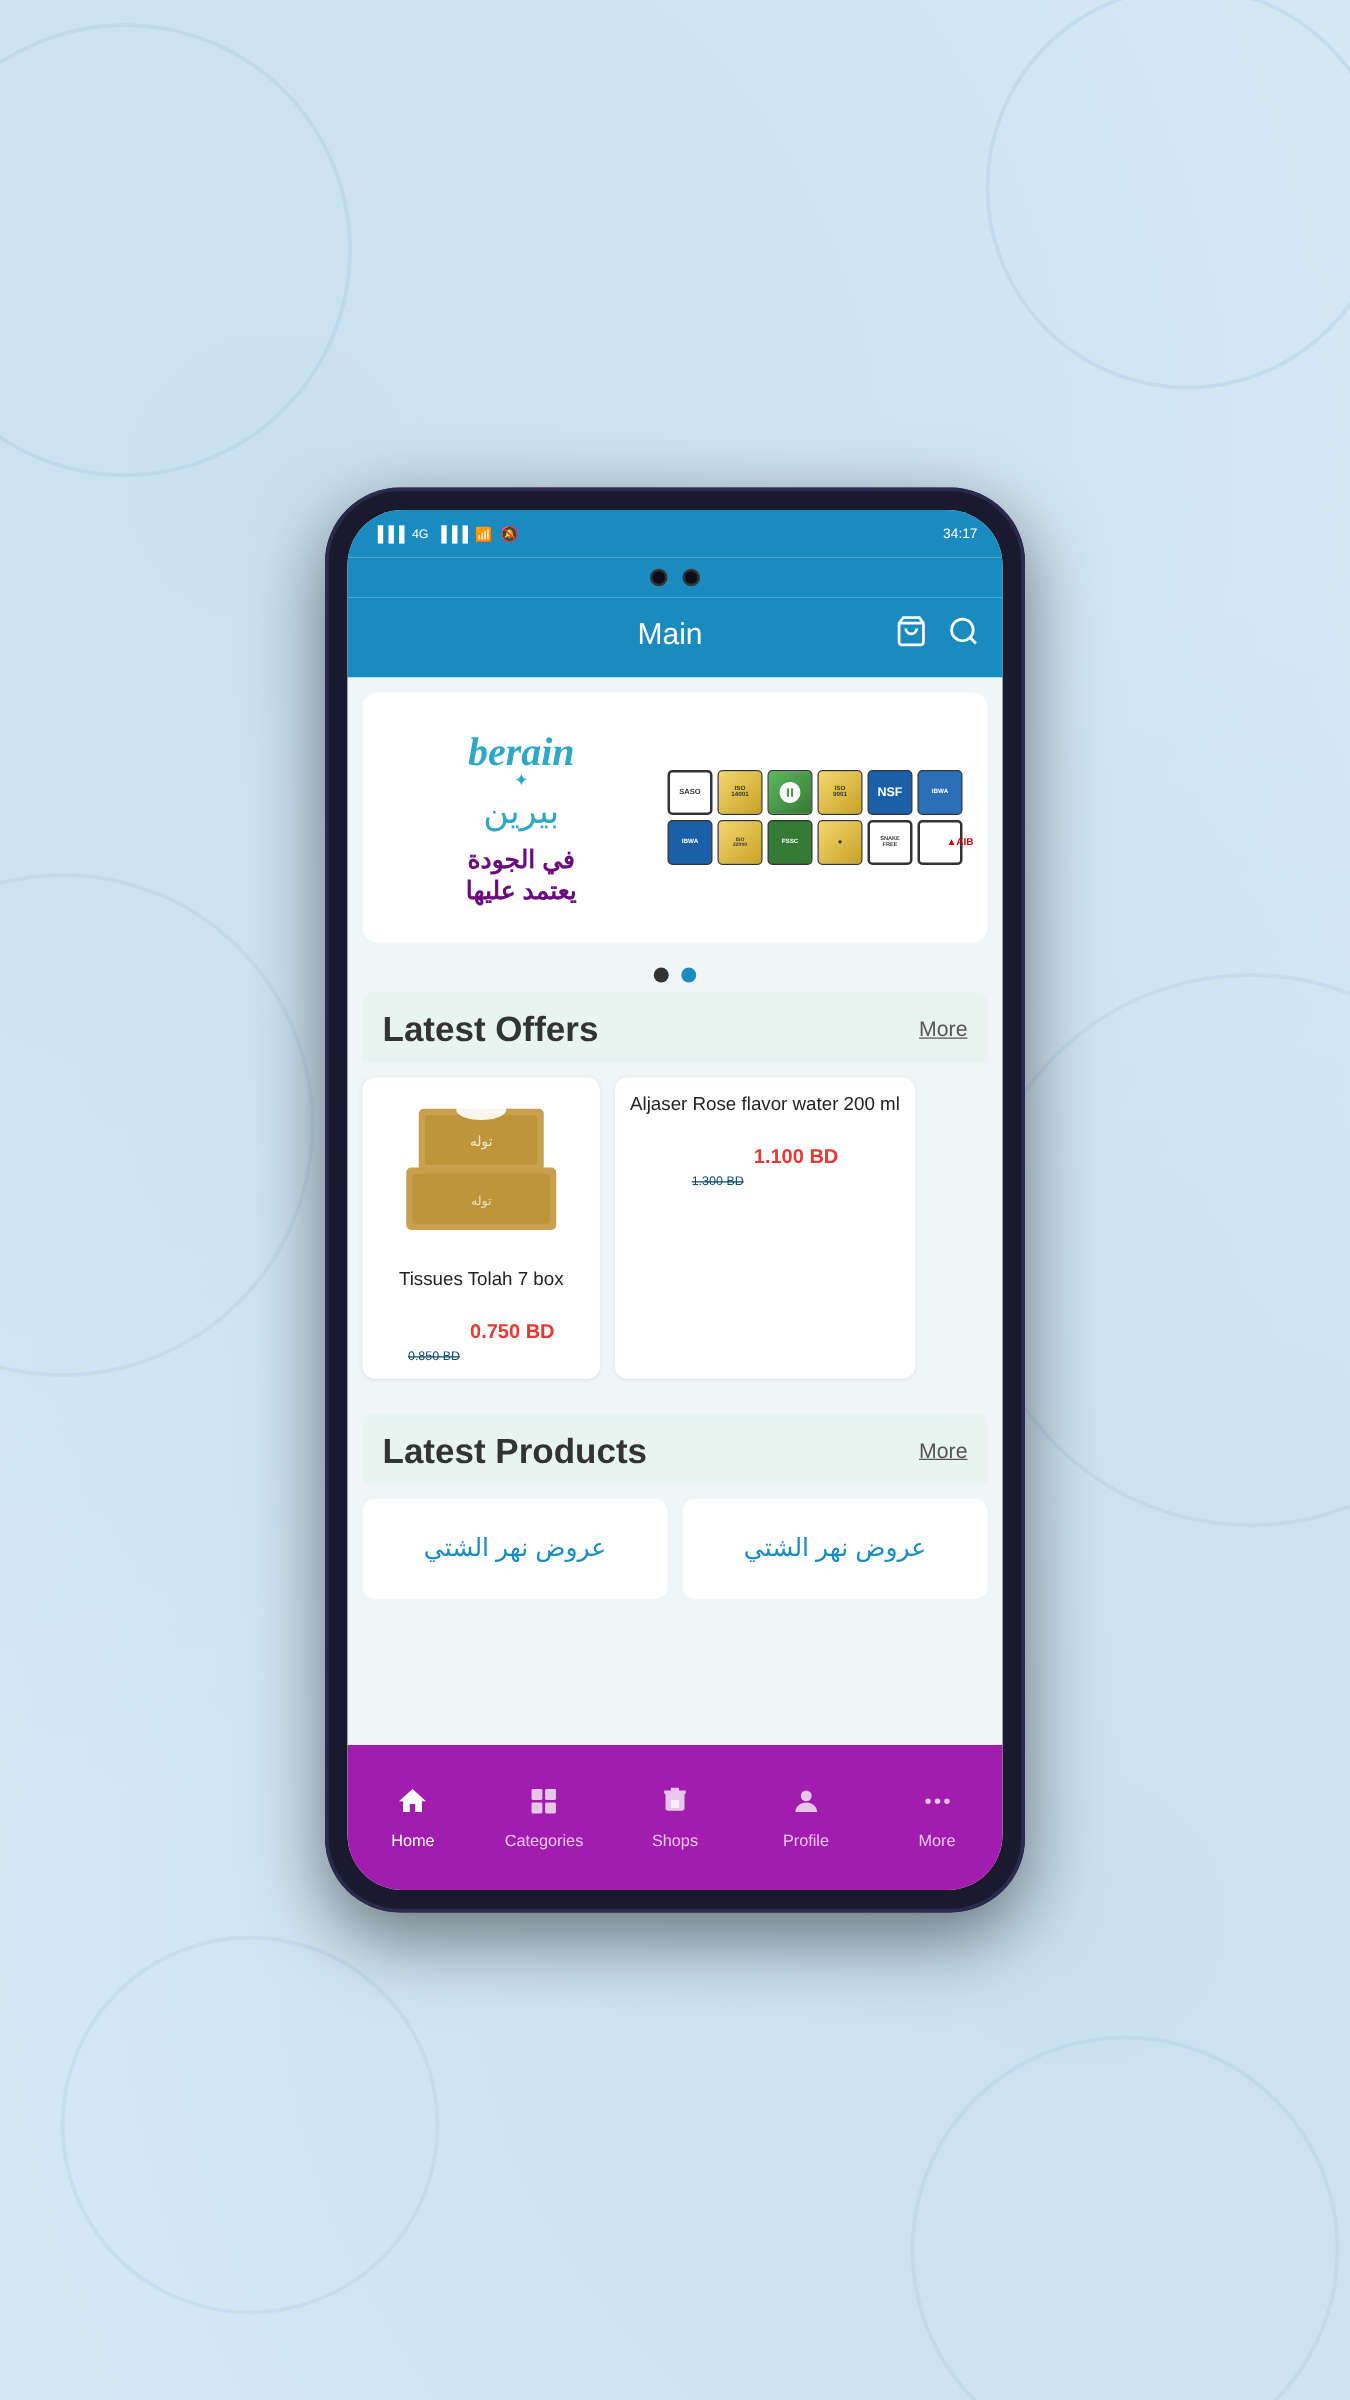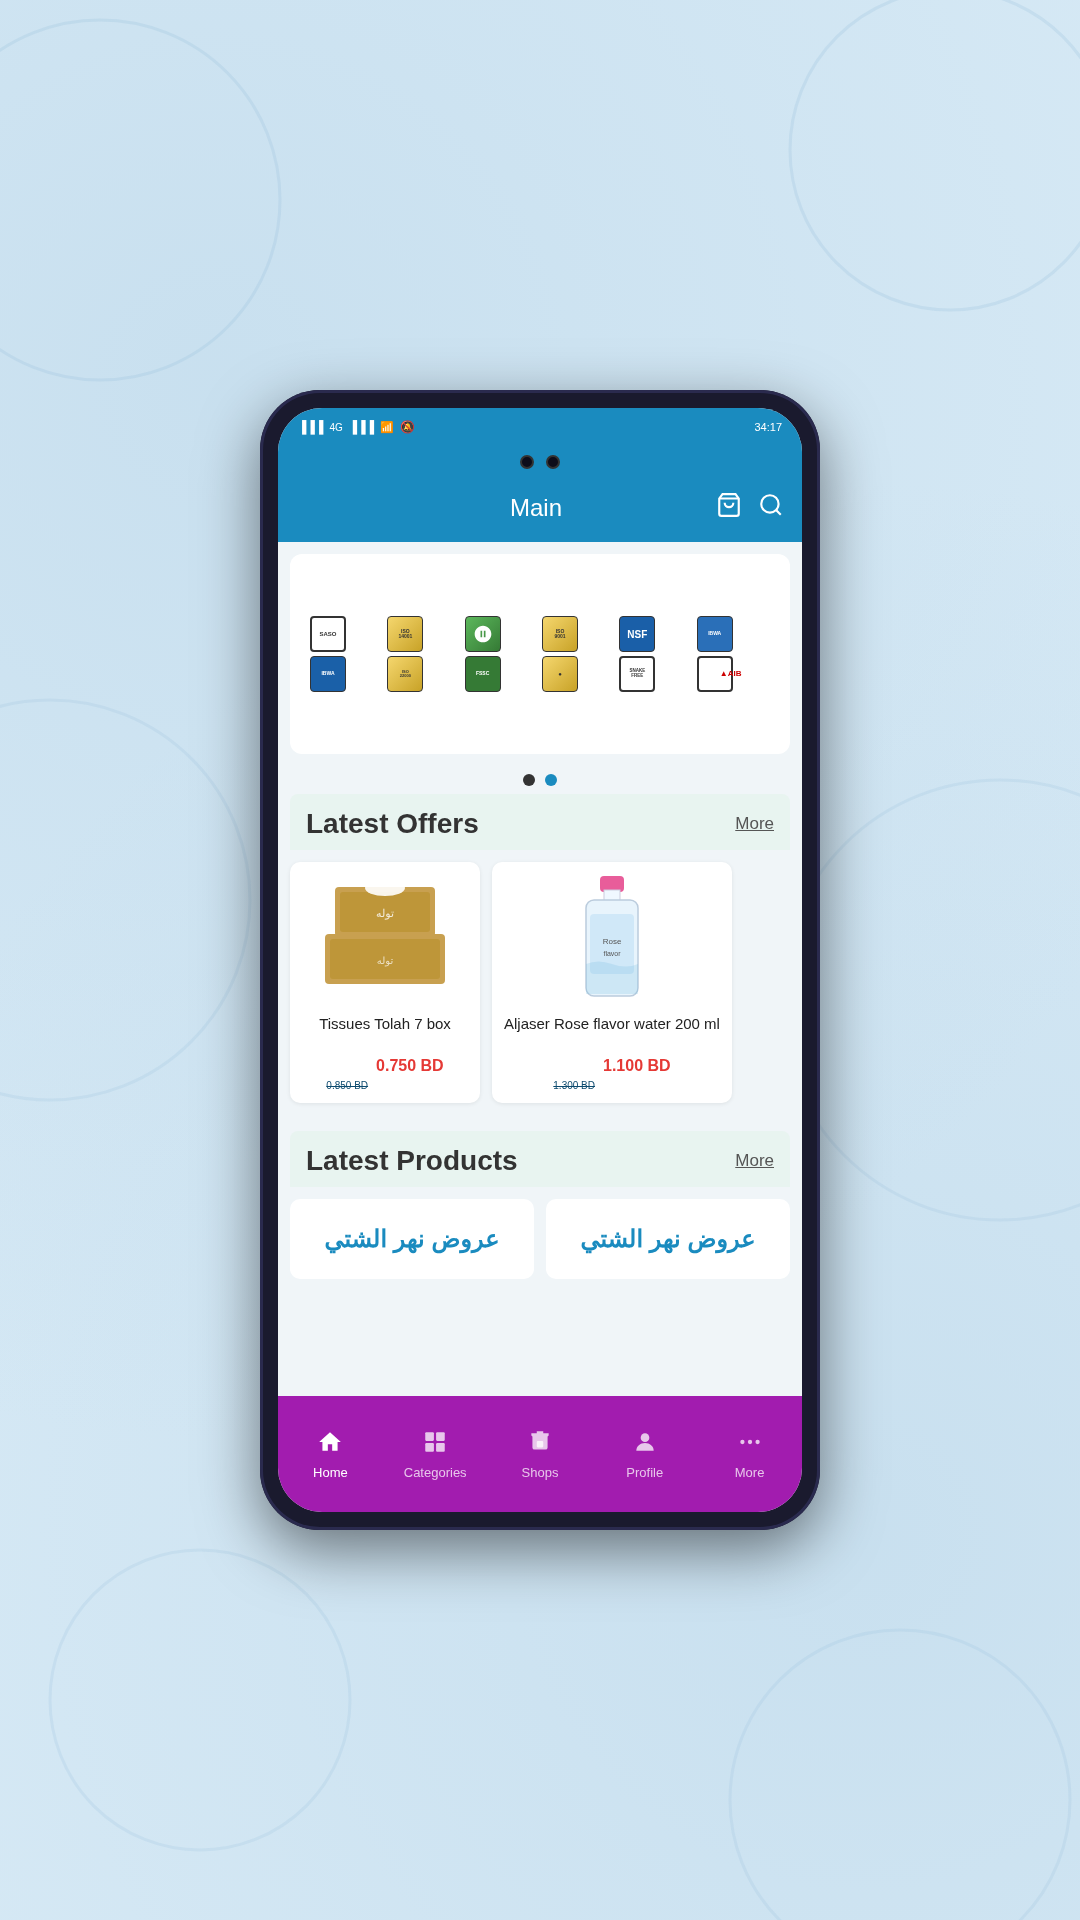"berain" div.banner-left { html: none -> <div> <div> <span>berain</span> <span>✦</span> <span>بيرين</span> </div> <div> <div>في الجودة</div> <div>يعتمد عليها</div> </div> </div> }
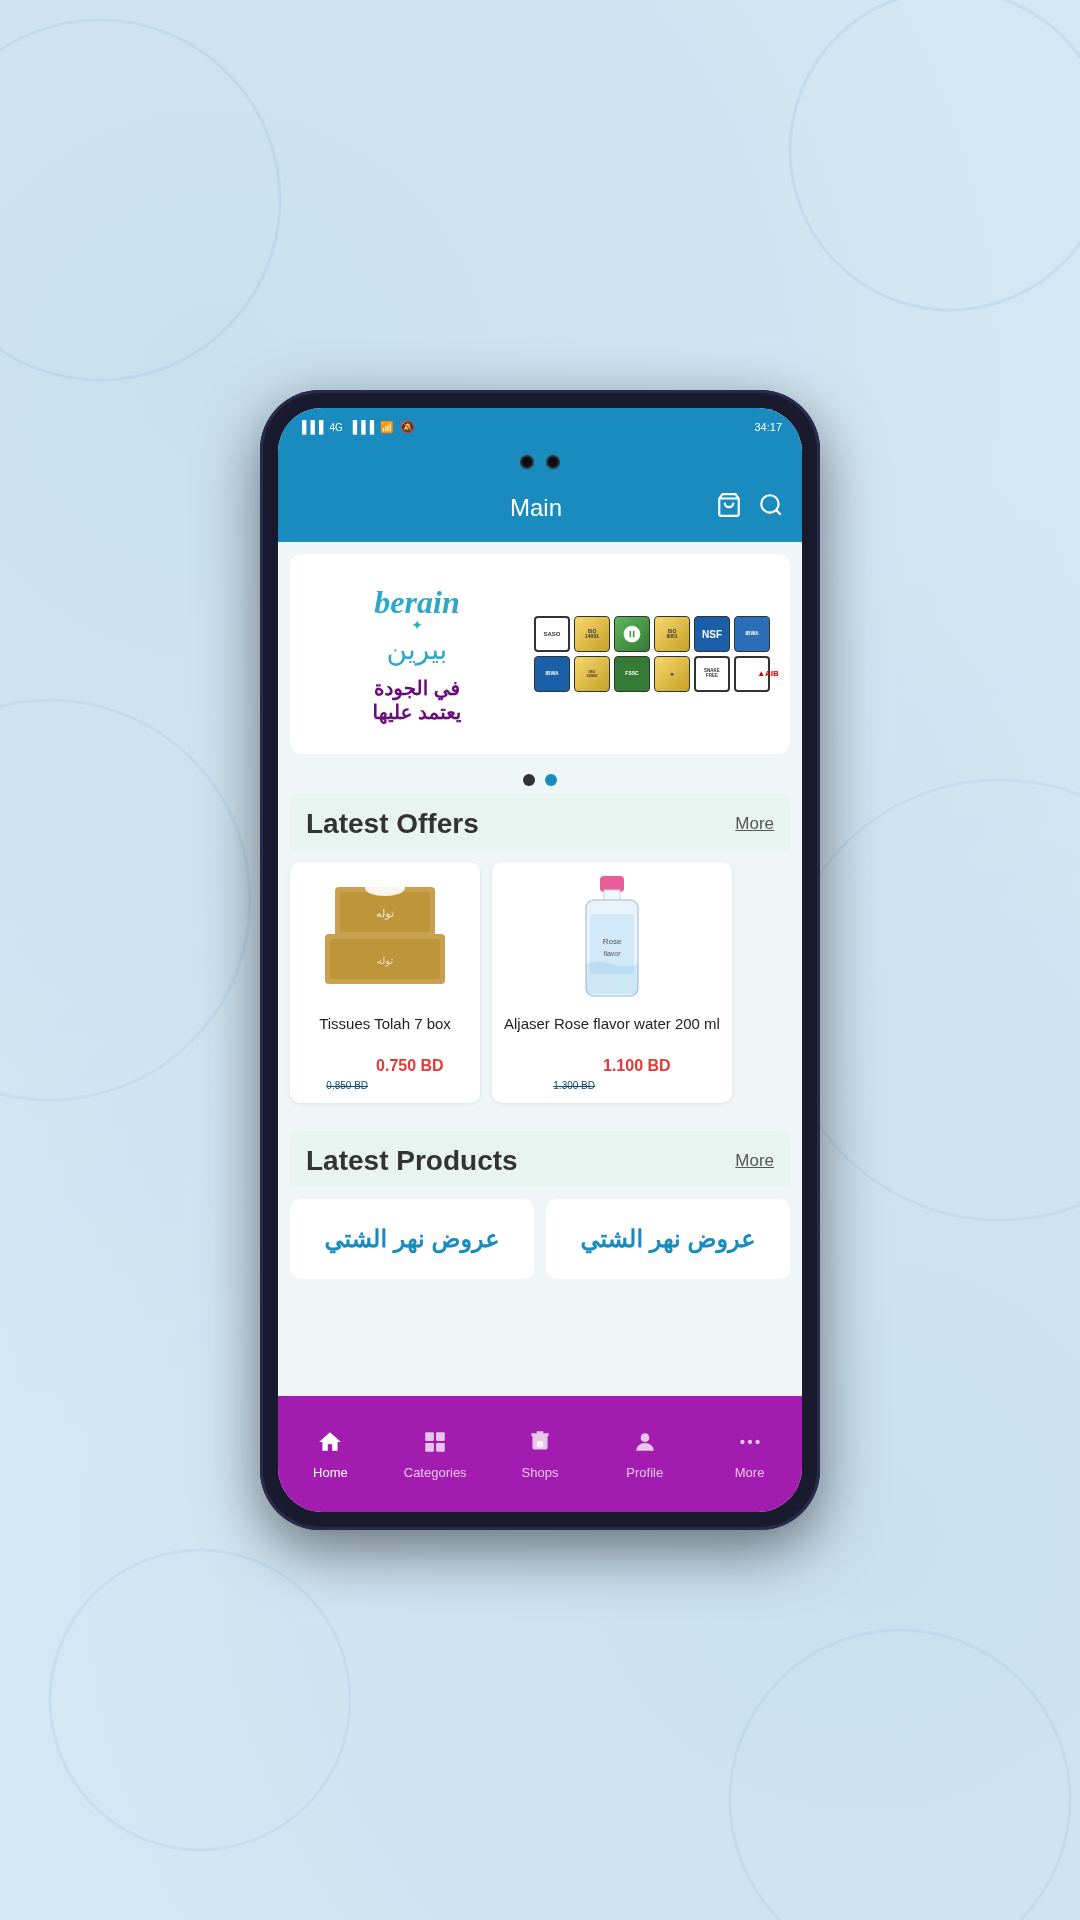"Rose" div.product-image { html: <div> <svg> <rect></rect> <rect></rect> <rect></rect> <rect></rect> <text>Rose</text> <text>flavor</text> <path></path> </svg> </div> -> none }
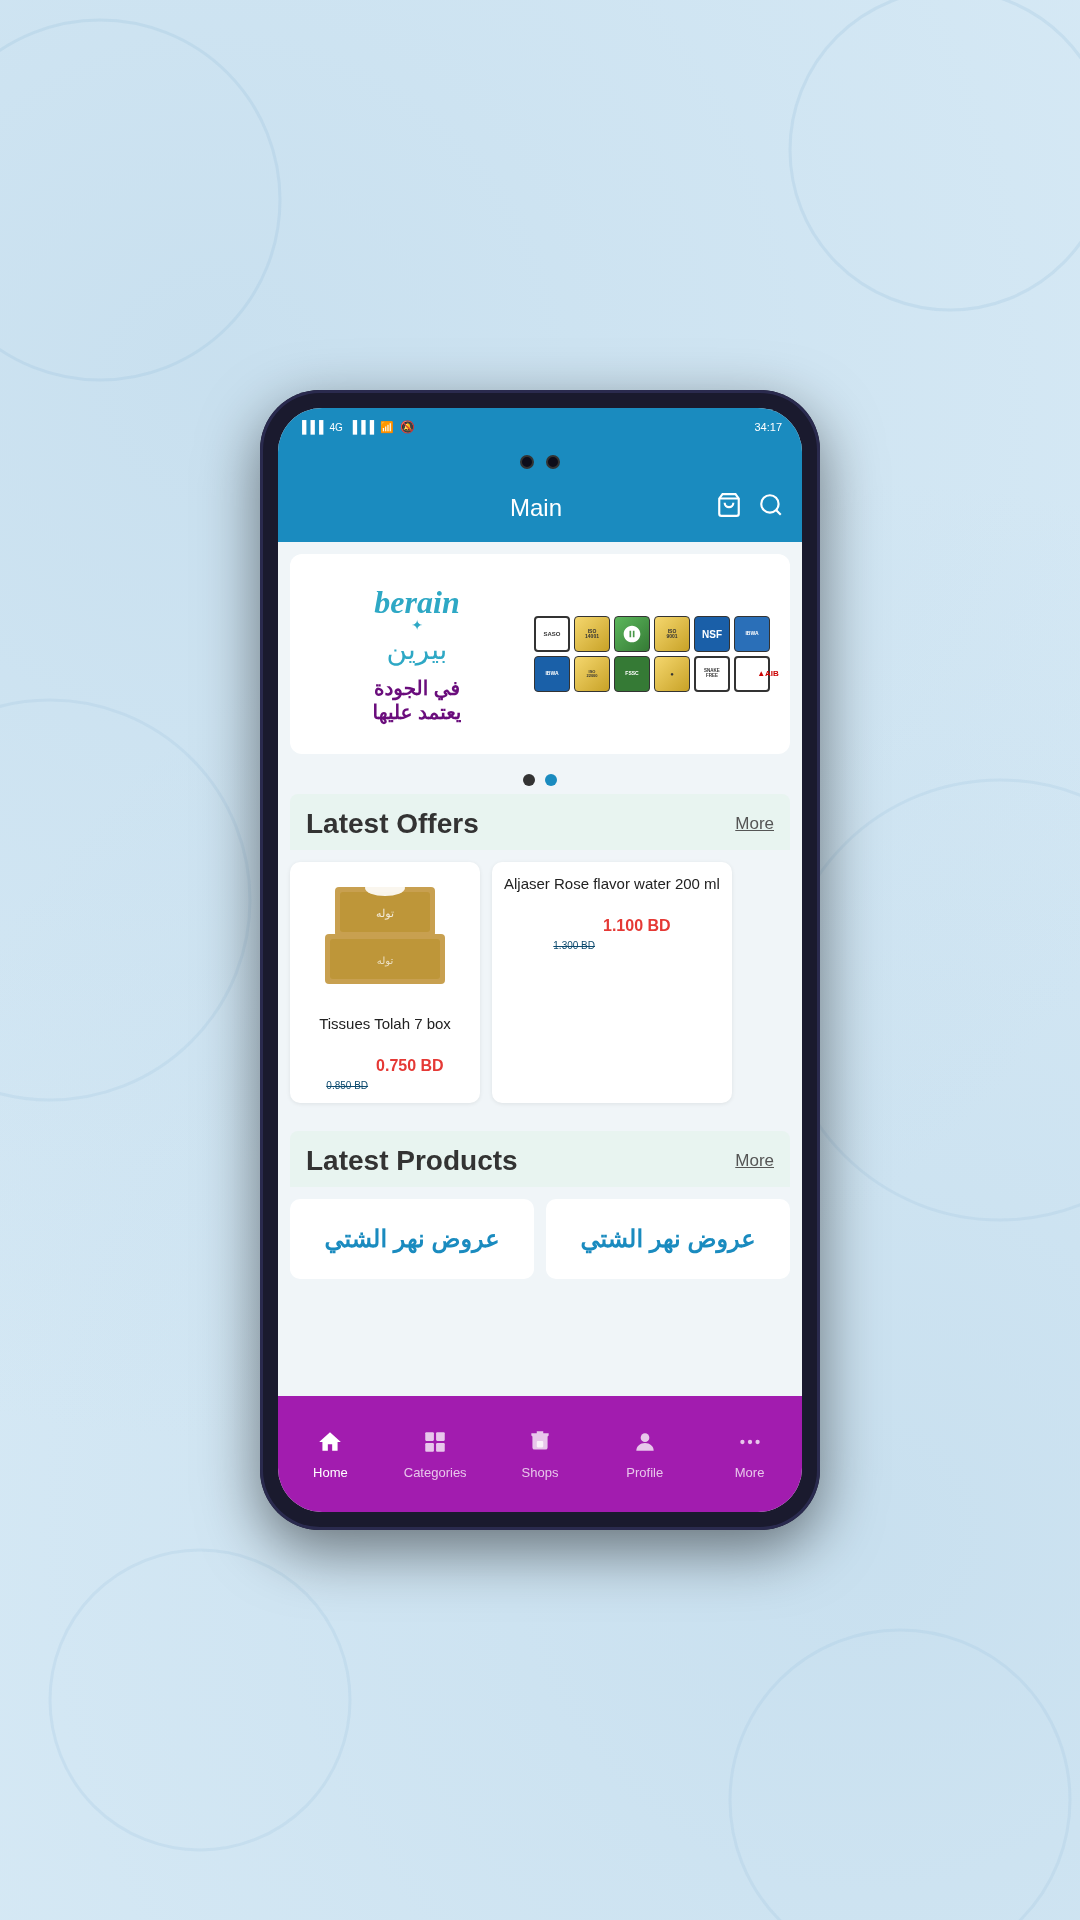"عروض نهر الشتي" .arabic-promo { font-size: 24px -> 20px; font-weight: bold -> normal }
